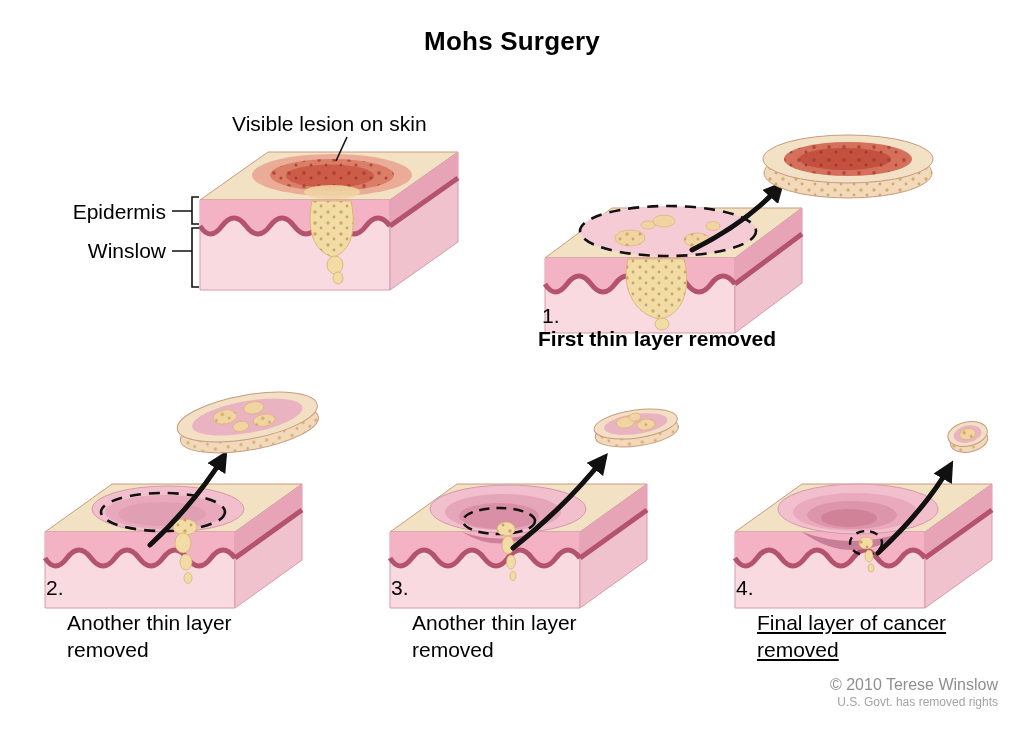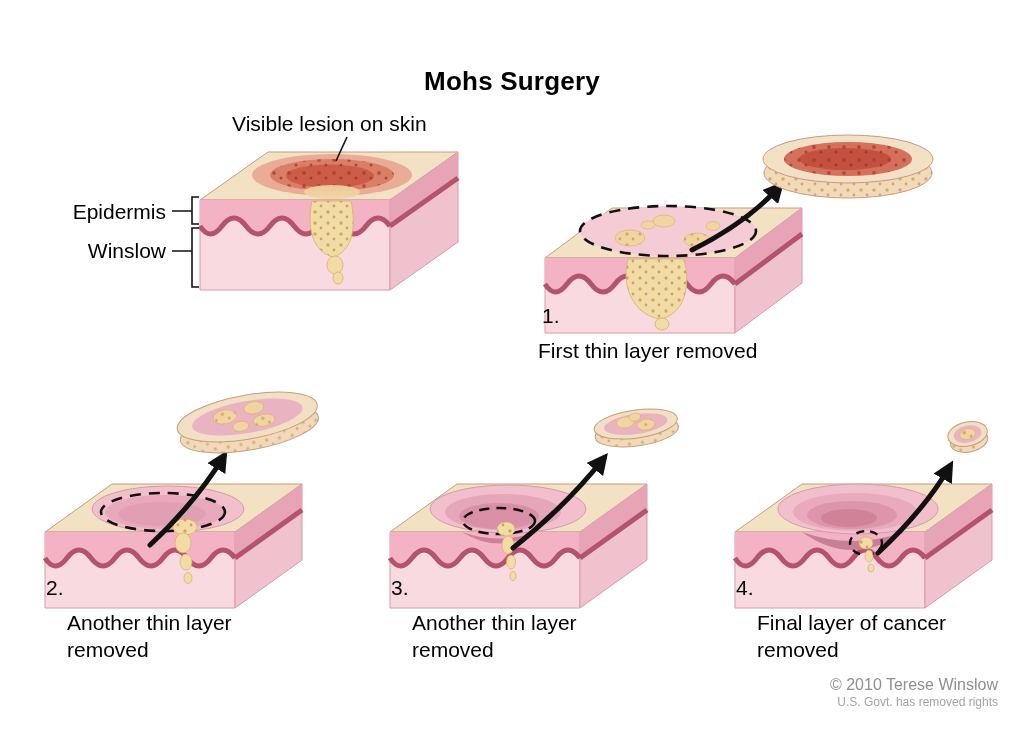"Mohs Surgery" .title { margin-top: 40px -> none }
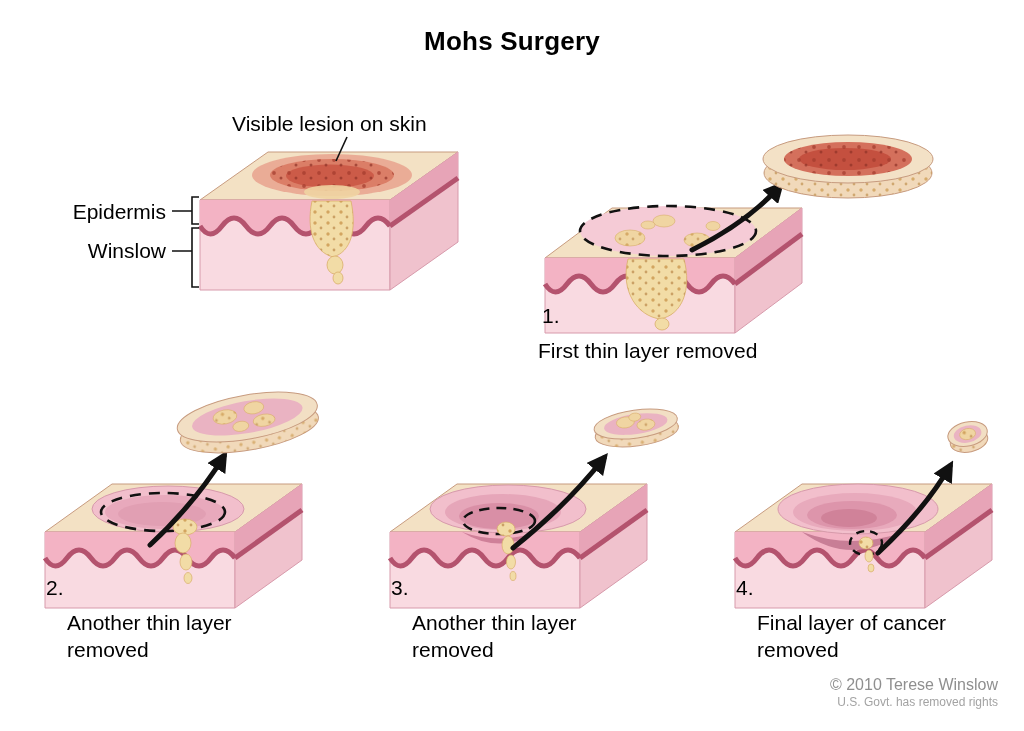"First thin layer removed" div.caption { font-weight: none -> bold; top: 338px -> 326px }
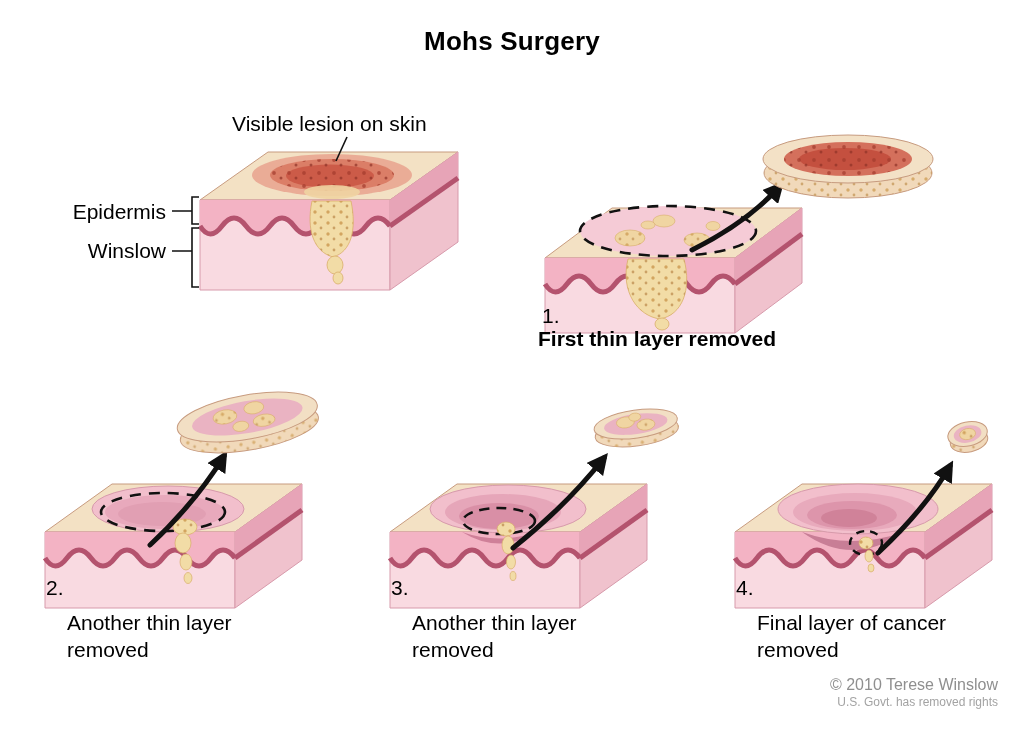"Final layer of cancer removed" div.caption { text-decoration: none -> underline }
